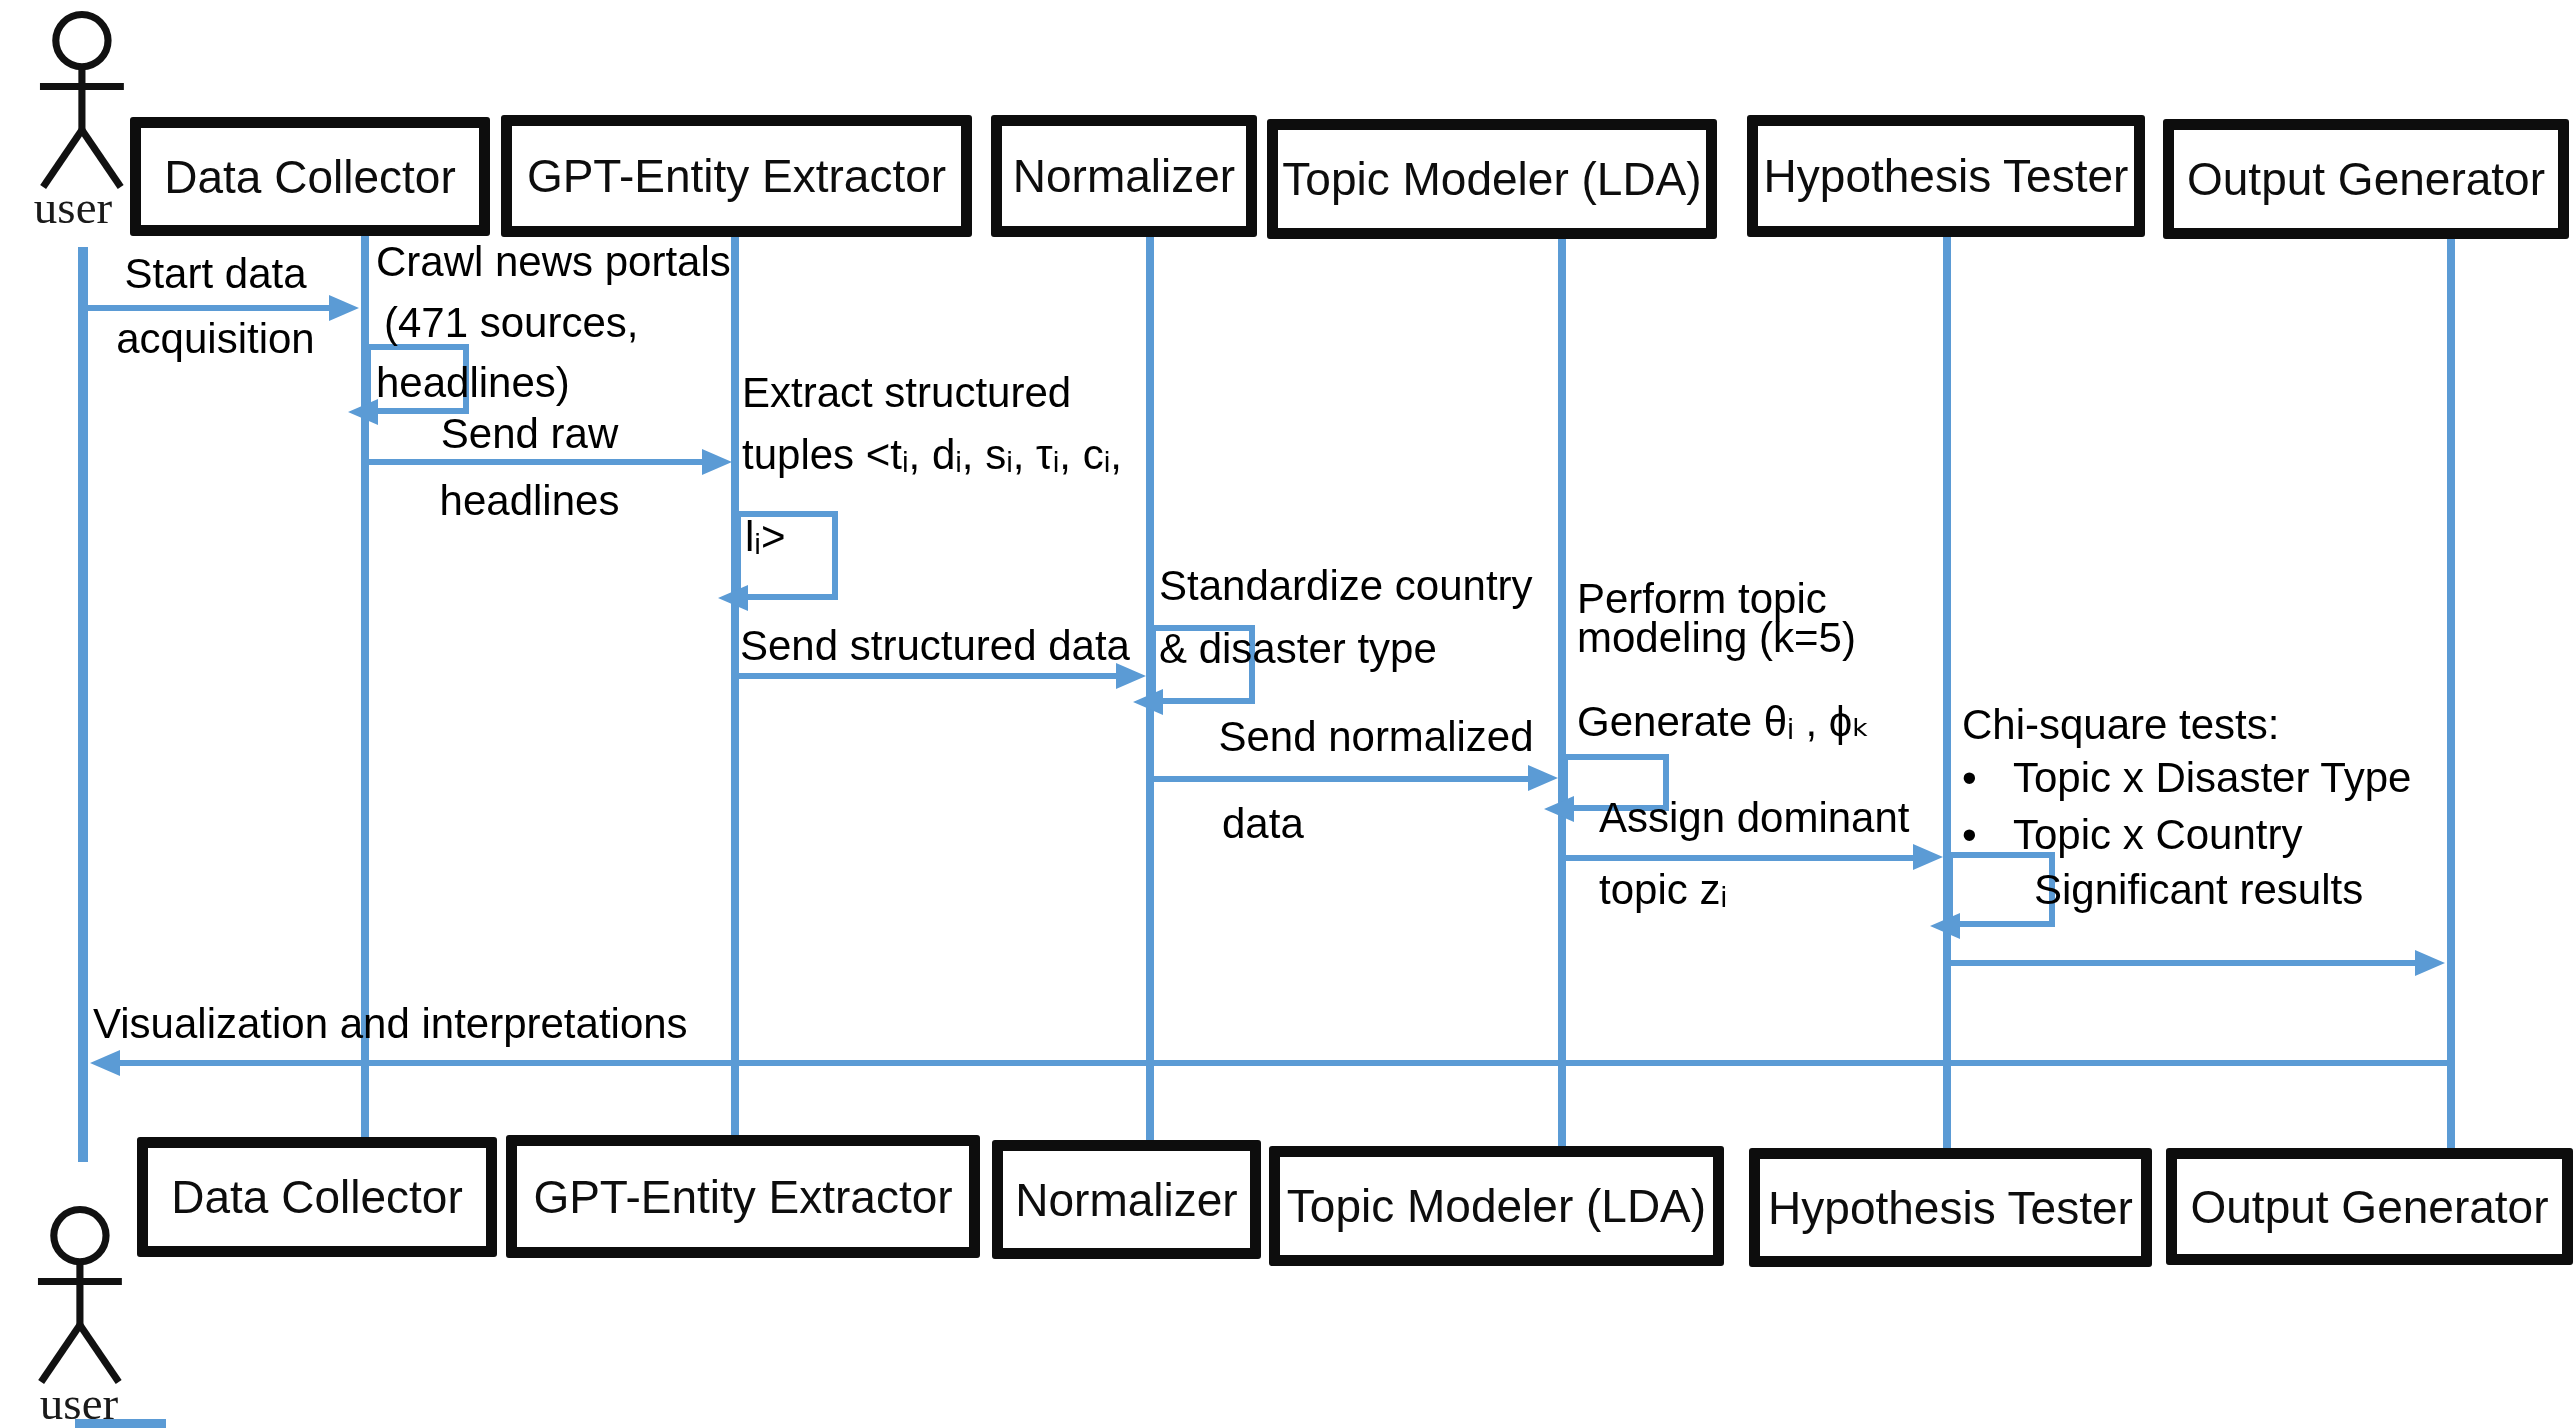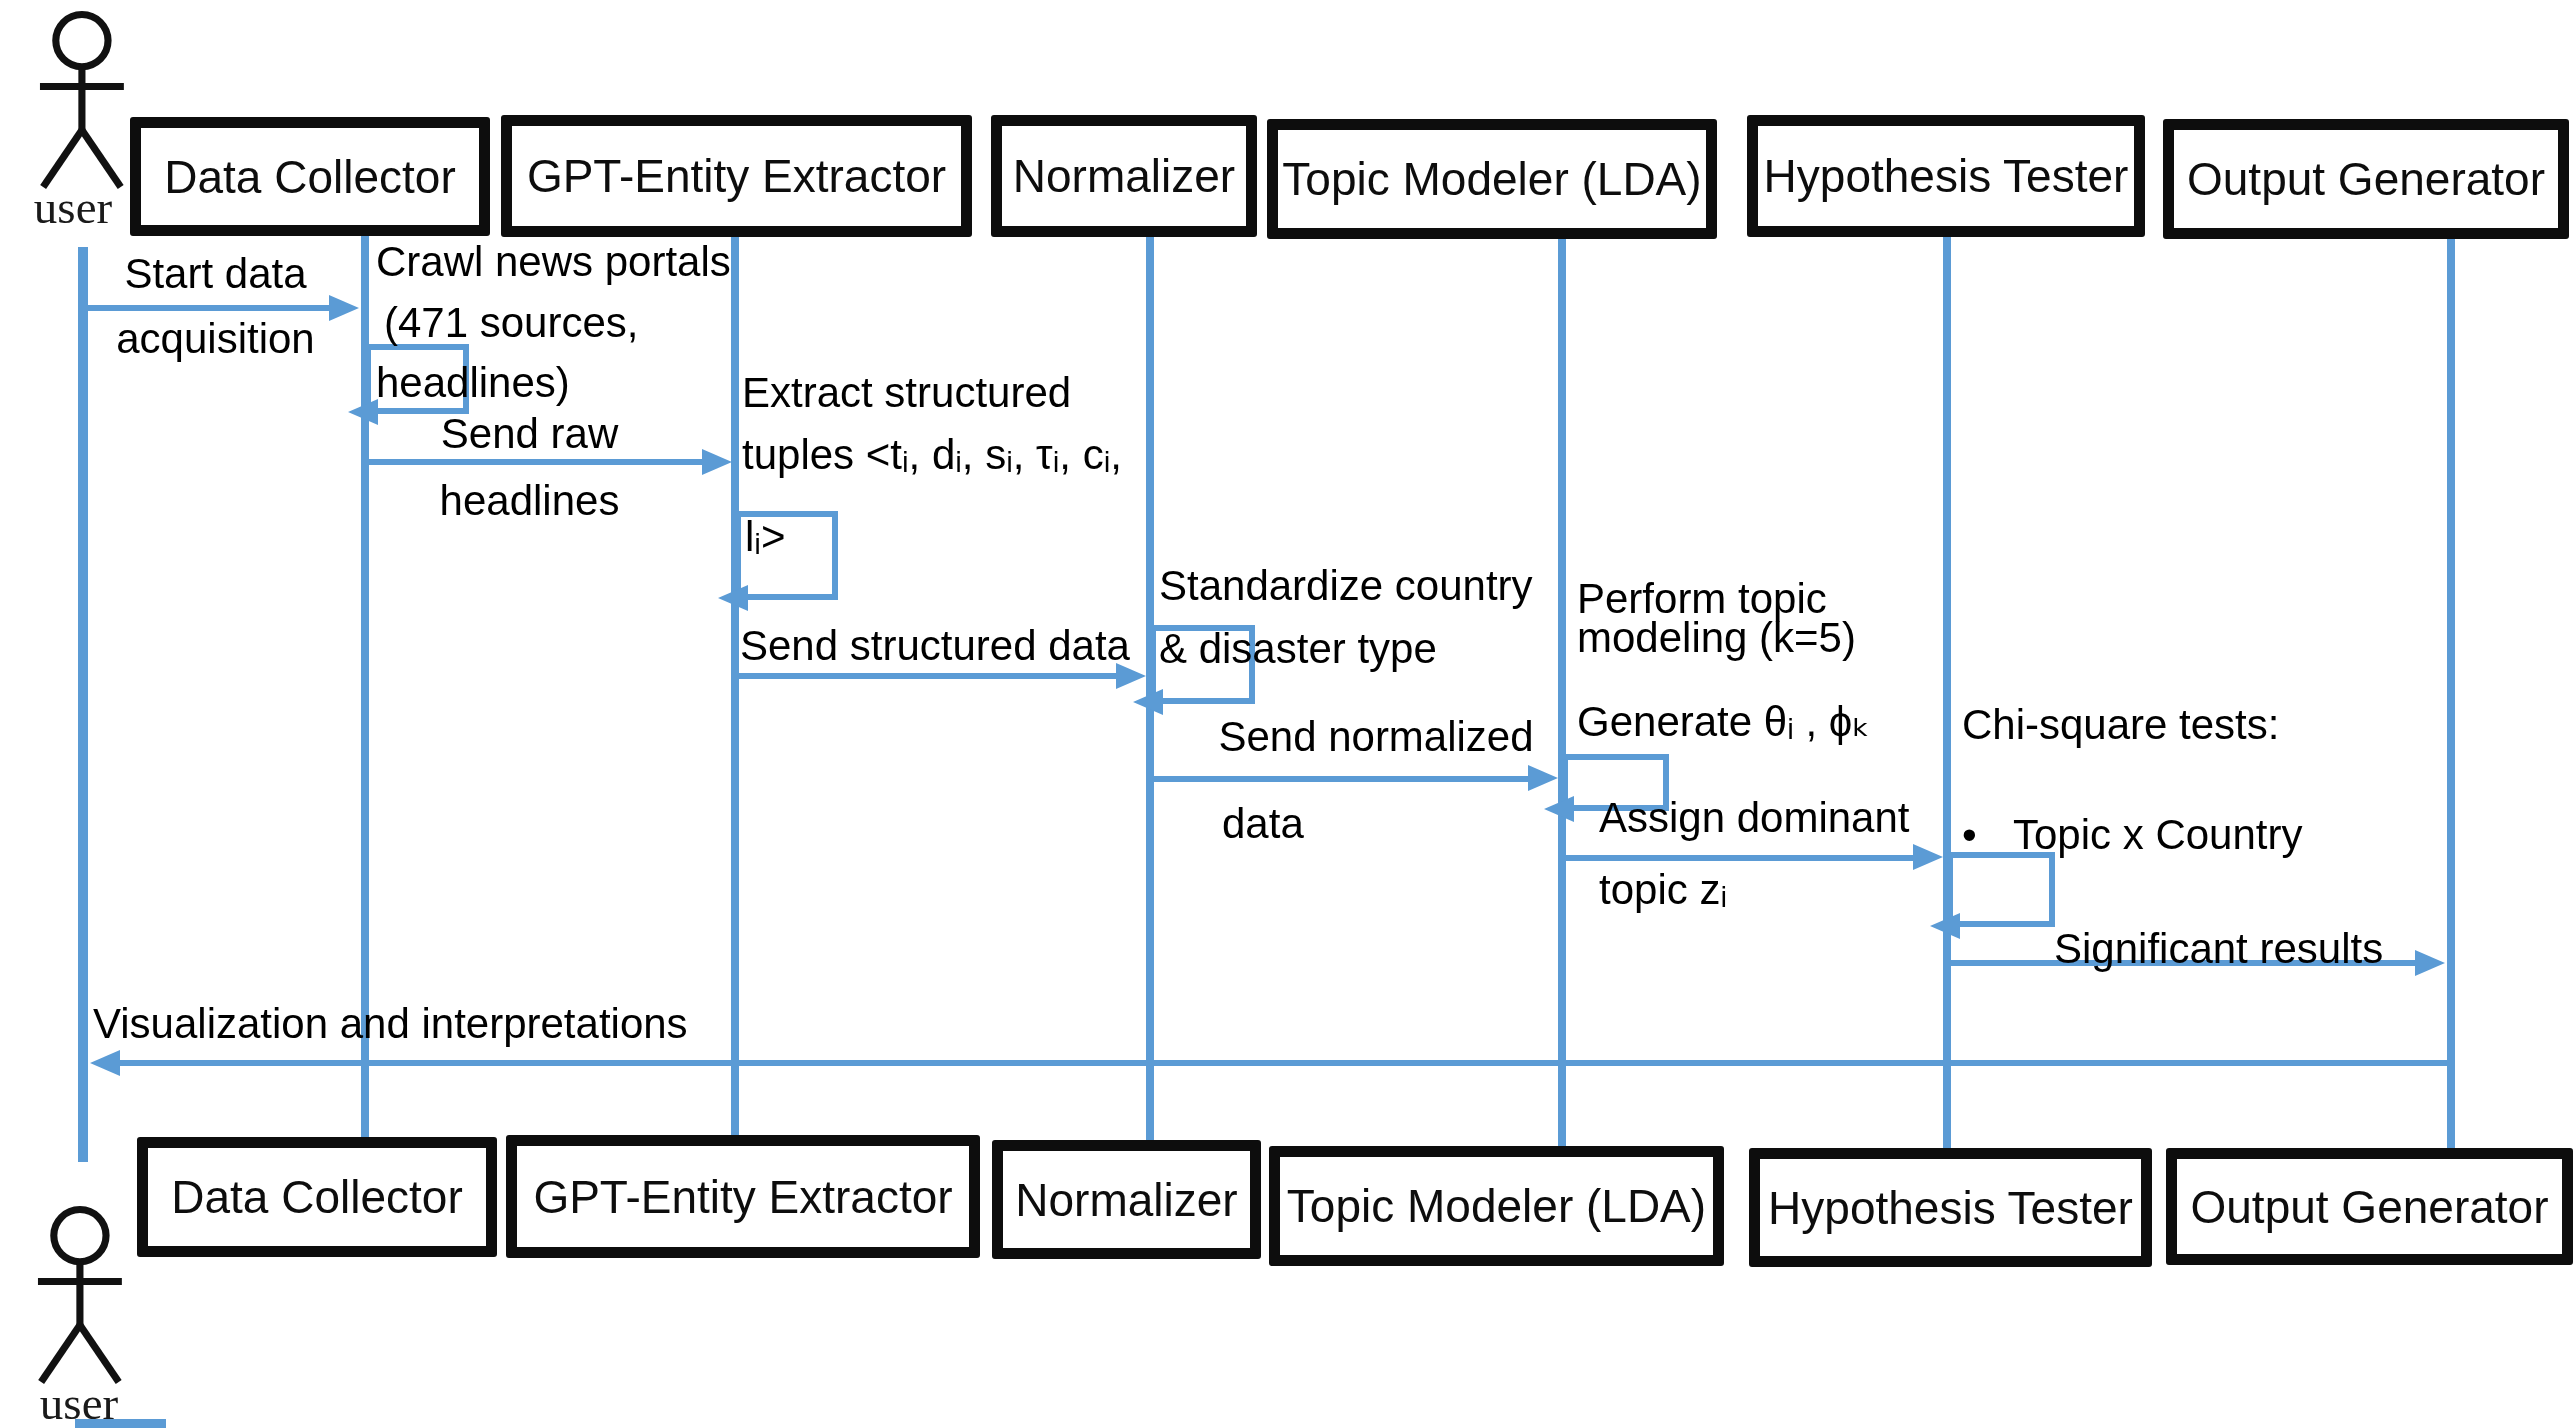"• Topic x Disaster Type" div.msg { html: none -> <div> <span>•</span><span>Topic x Disaster Type</span> </div> }
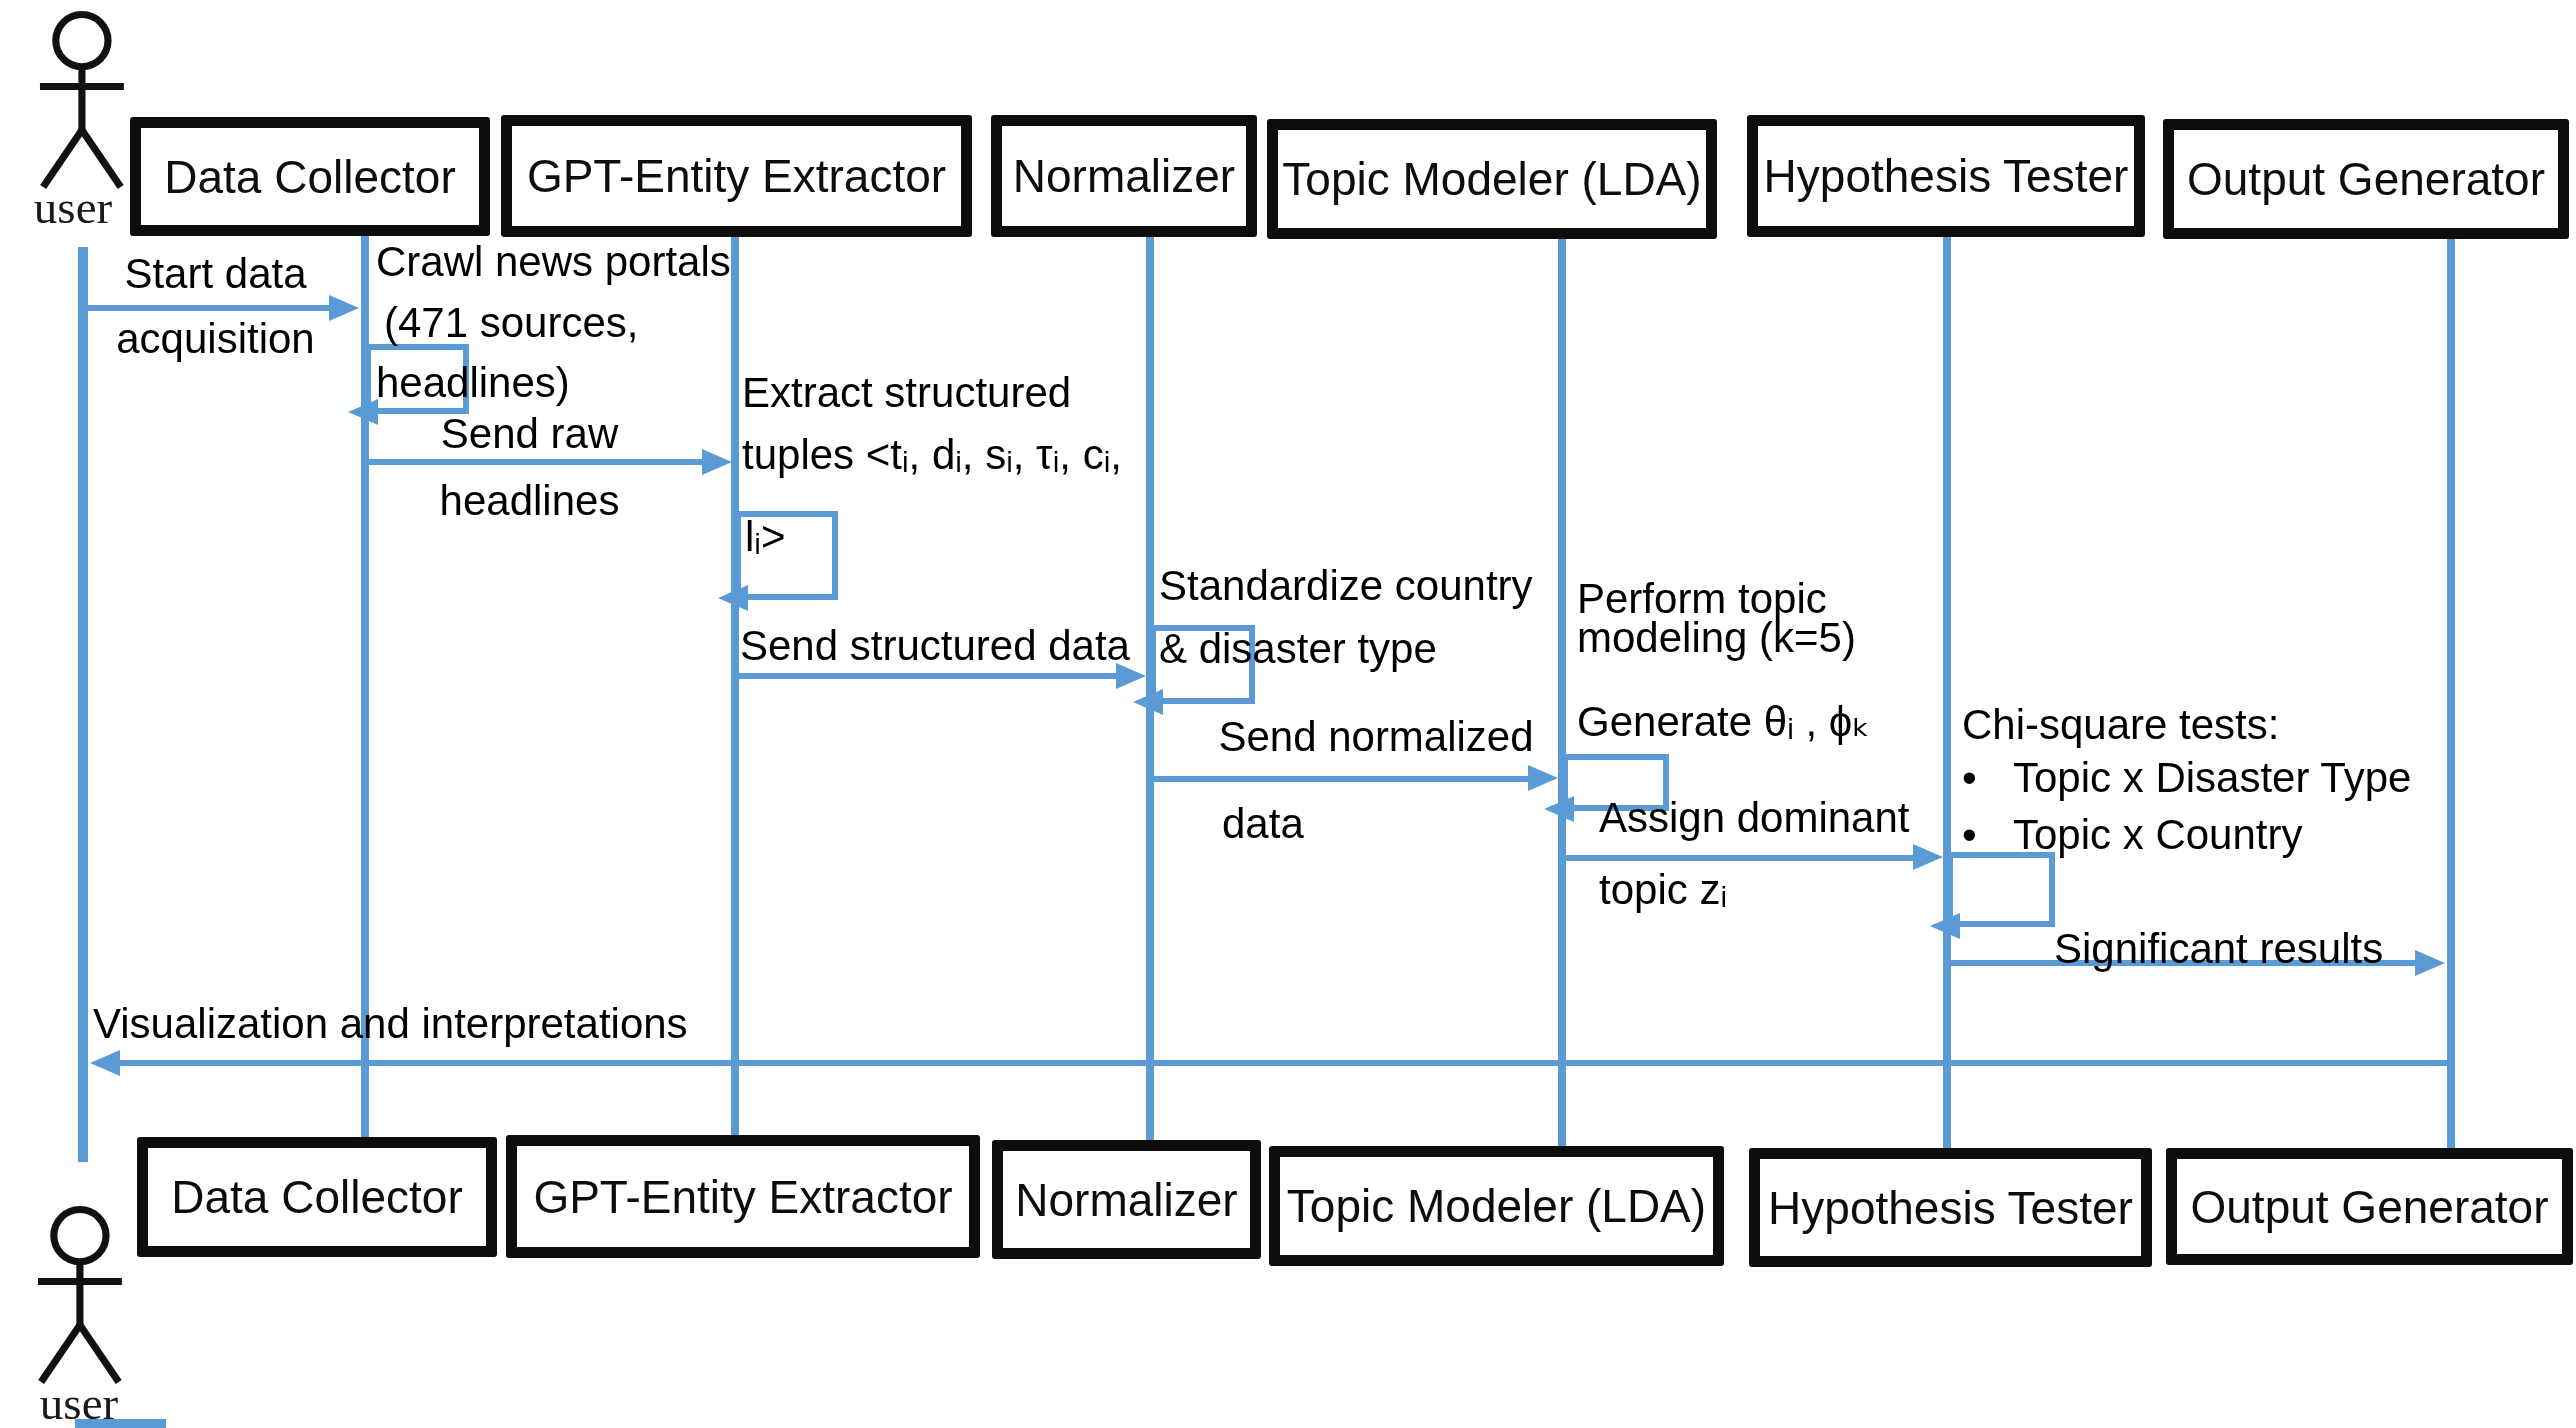"Significant results" div.msg { margin-left: 20px -> none; top: 926px -> 867px }
